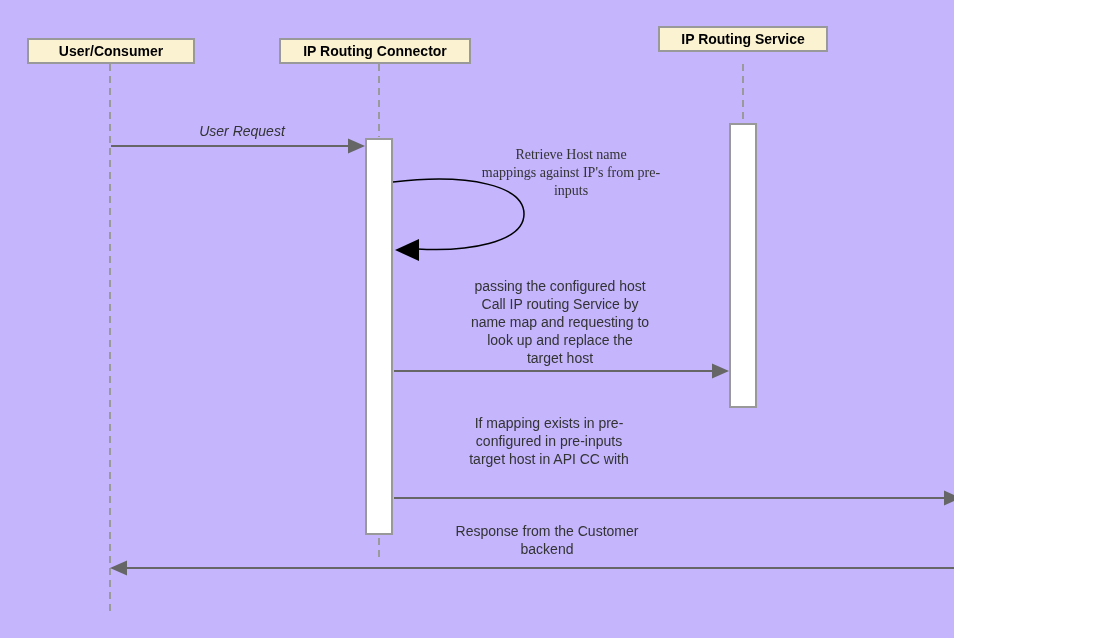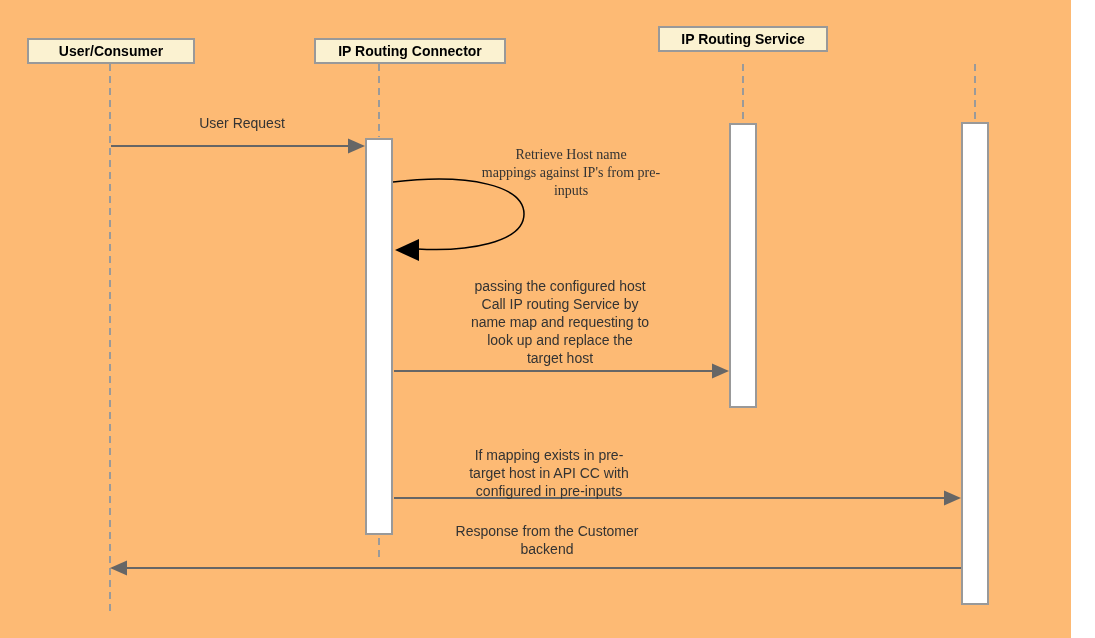"User/Consumer" .canvas { background: #fdba74 -> #c4b5fd; width: 1071px -> 954px }
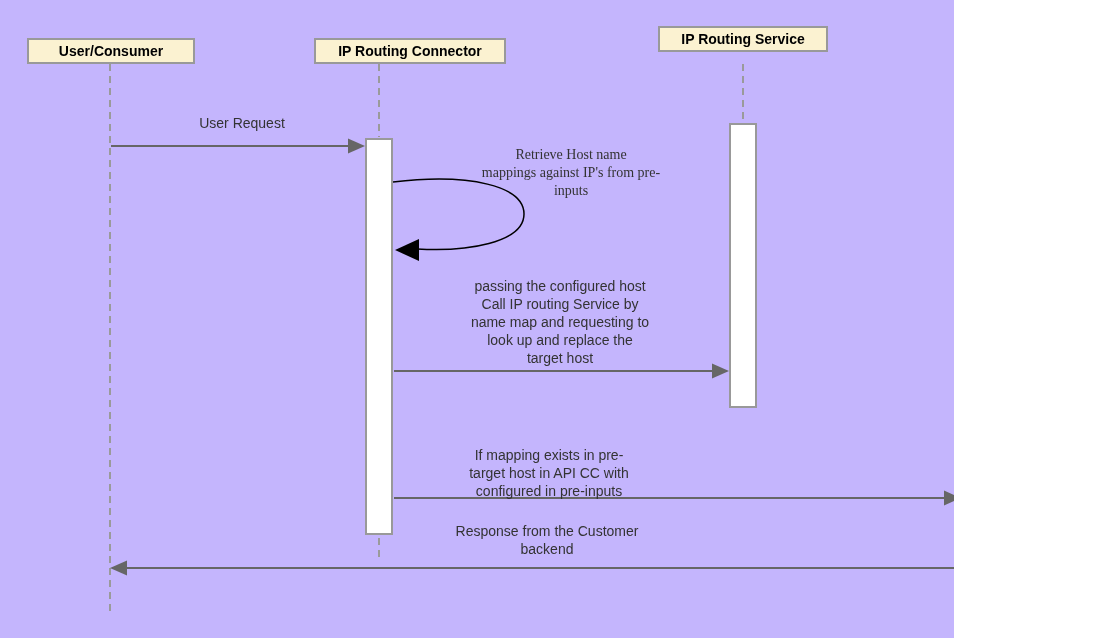"IP Routing Connector" div.participant-header { margin-left: 35px -> none }
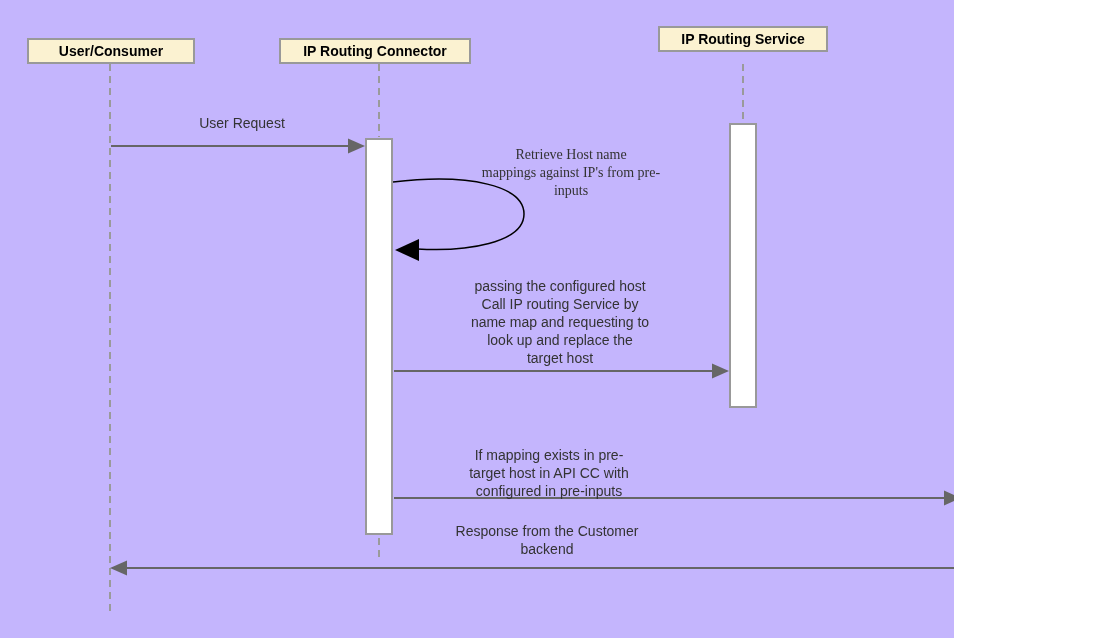"User Request" div.msg-label { font-style: none -> italic; top: 114px -> 122px }
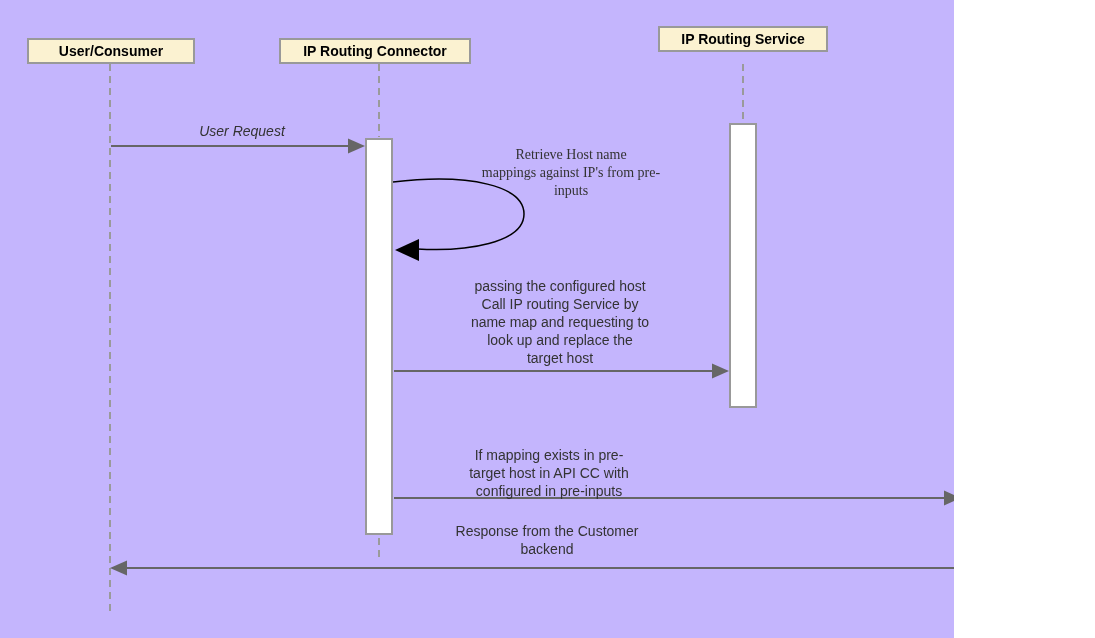"If mapping exists in pre-" div.msg-label { margin-top: 32px -> none }
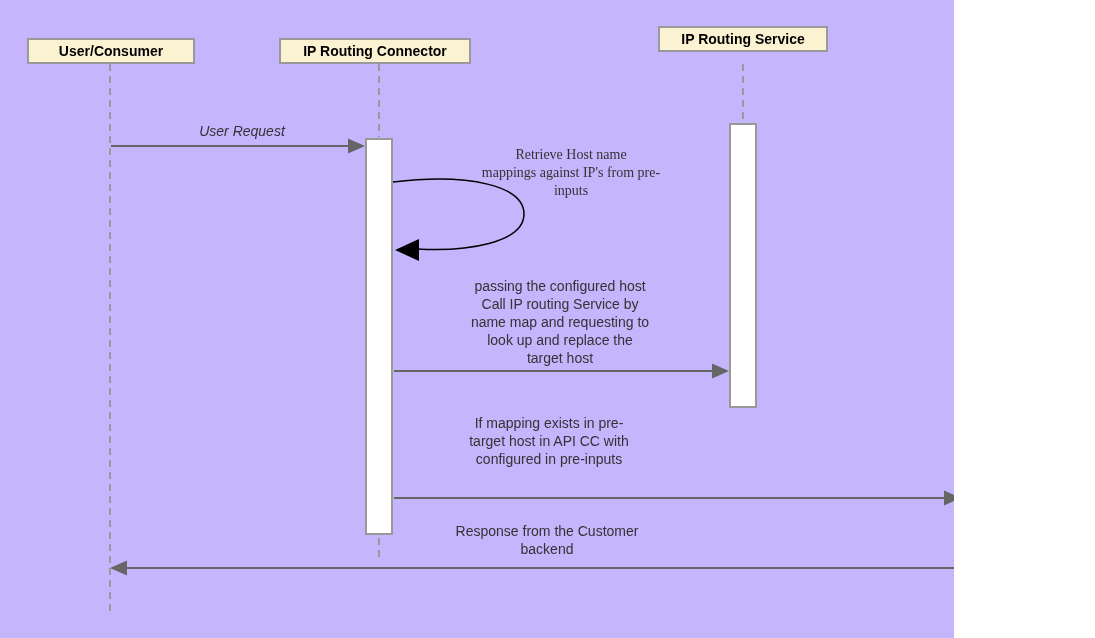"target host in API CC" div { order: before "configured in pre-inputs" -> after "configured in pre-inputs" }
